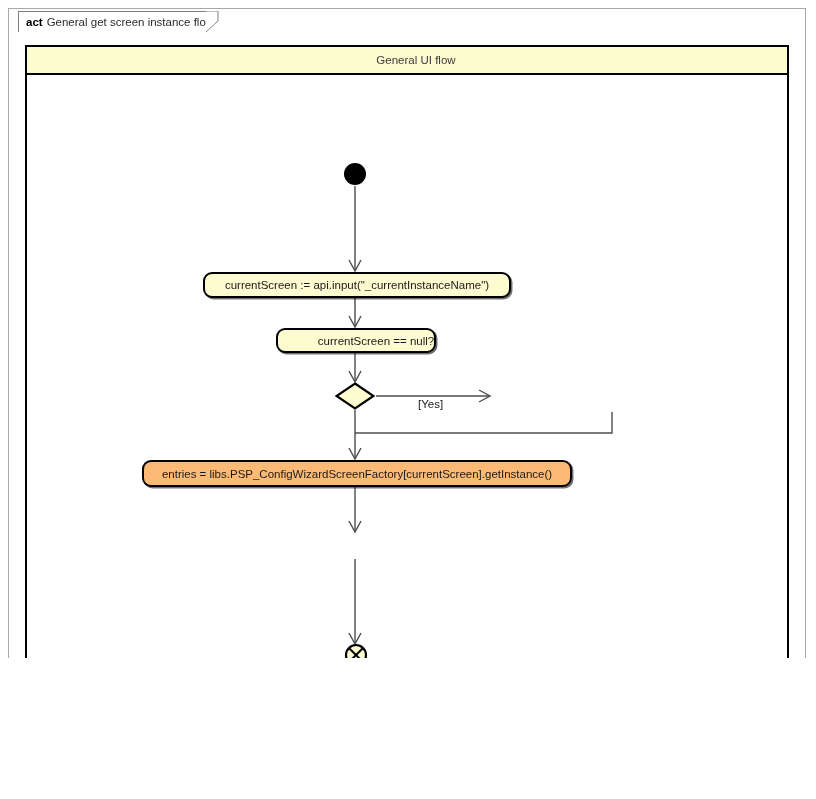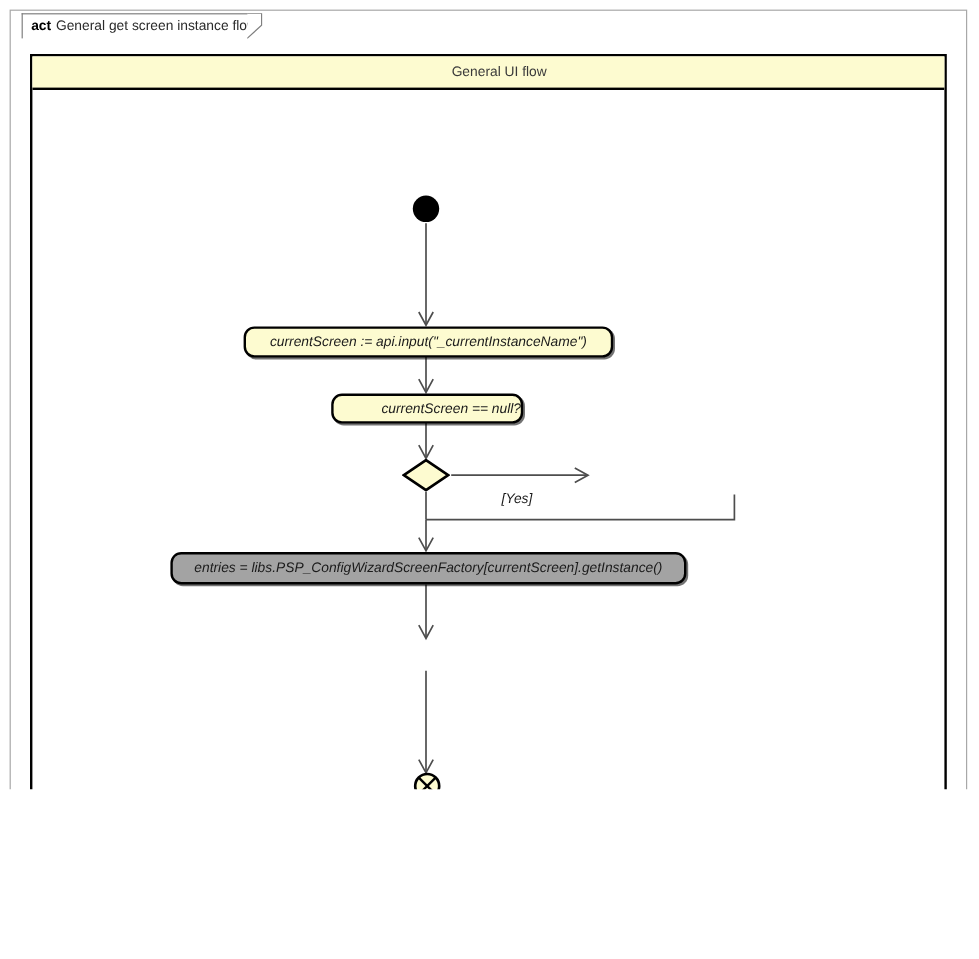"currentScreen :=" .surface { font-style: italic -> none }
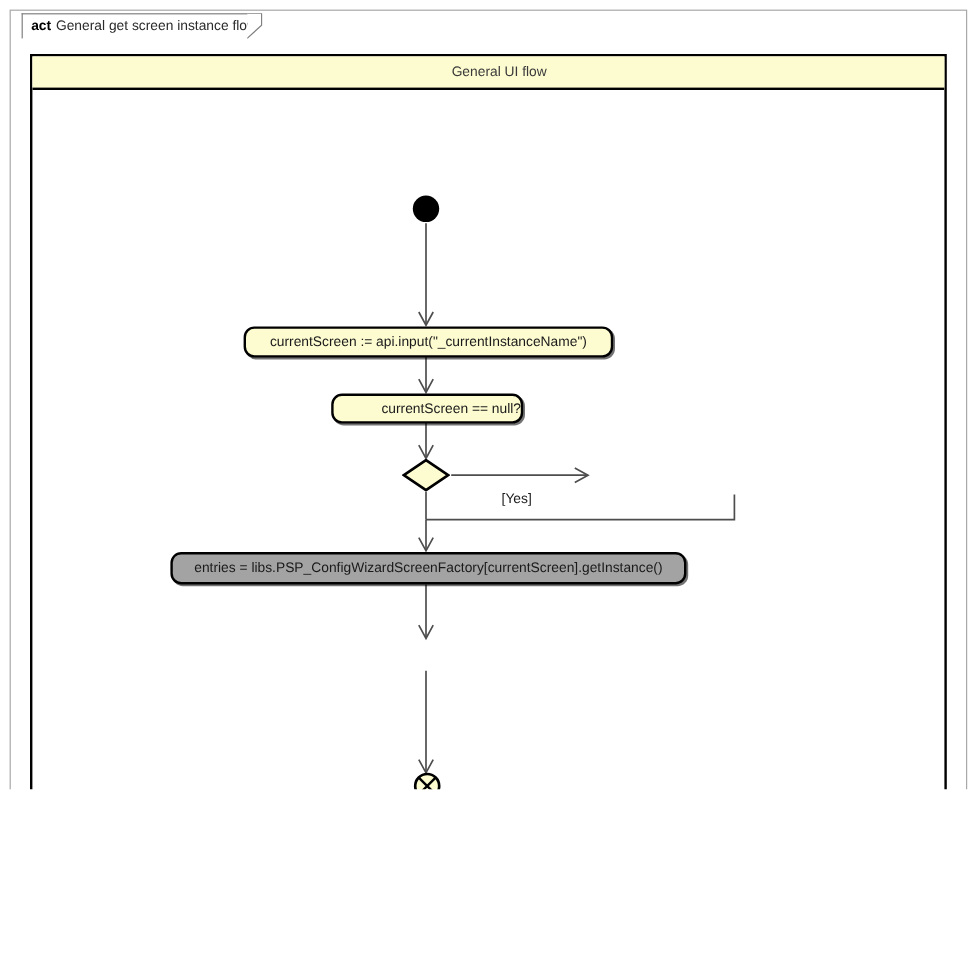"[Yes]" .edge-label { margin-top: 12px -> none }
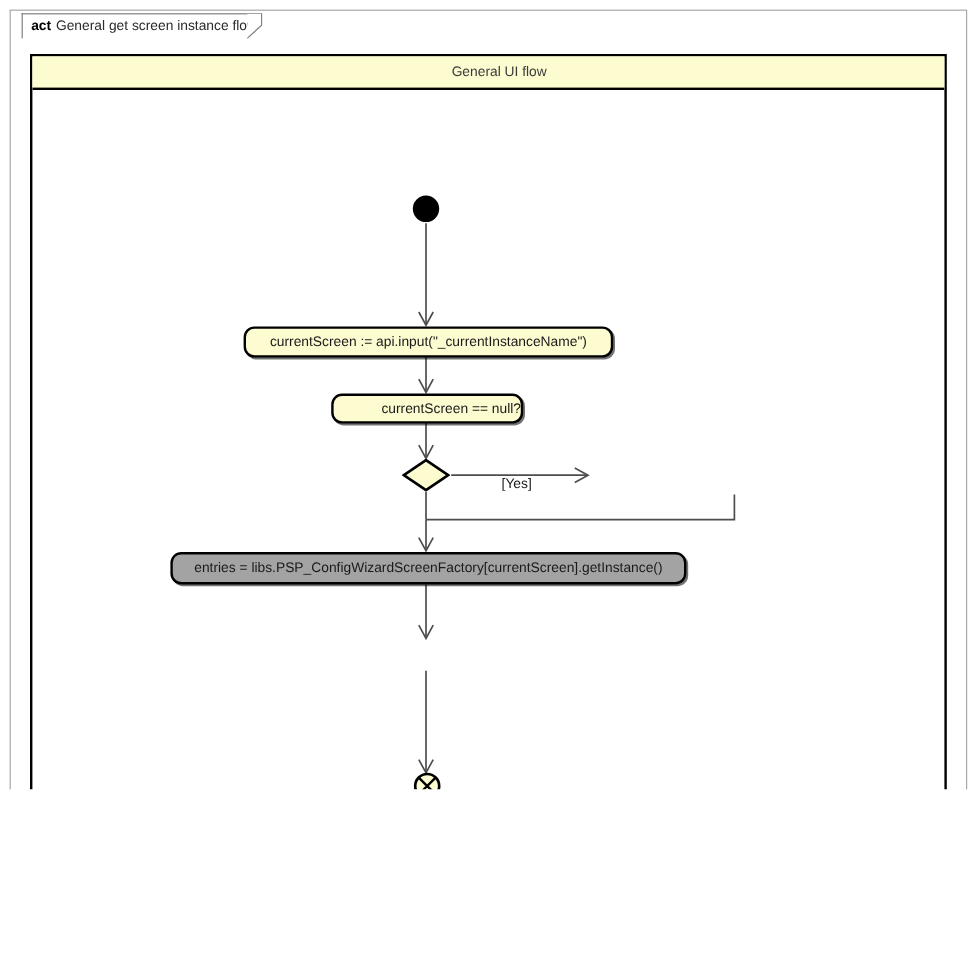"entries =" .node-action.highlight { background: #a3a3a3 -> #fdba74 }
